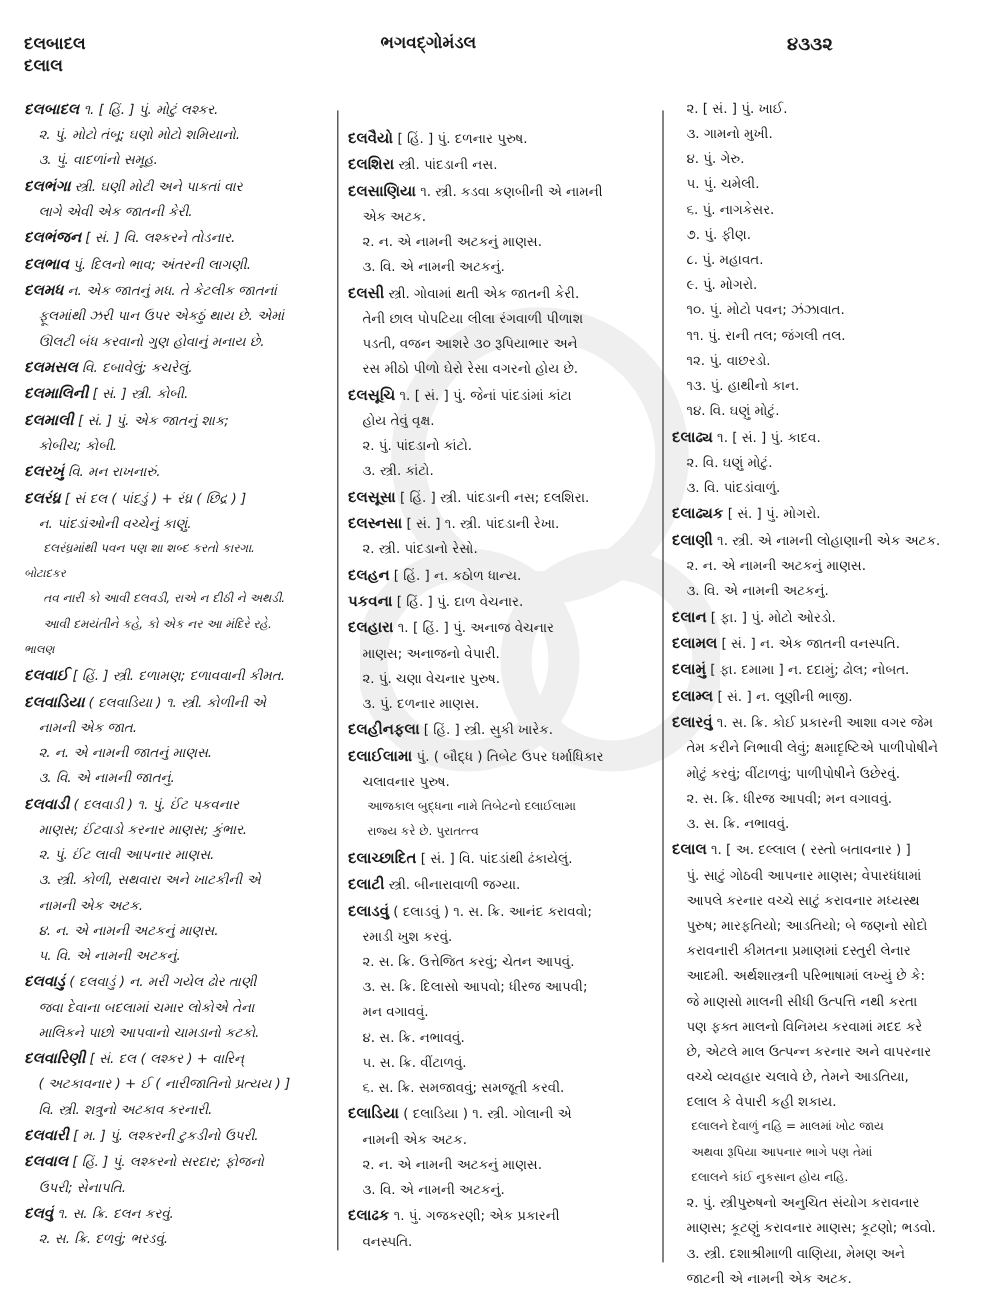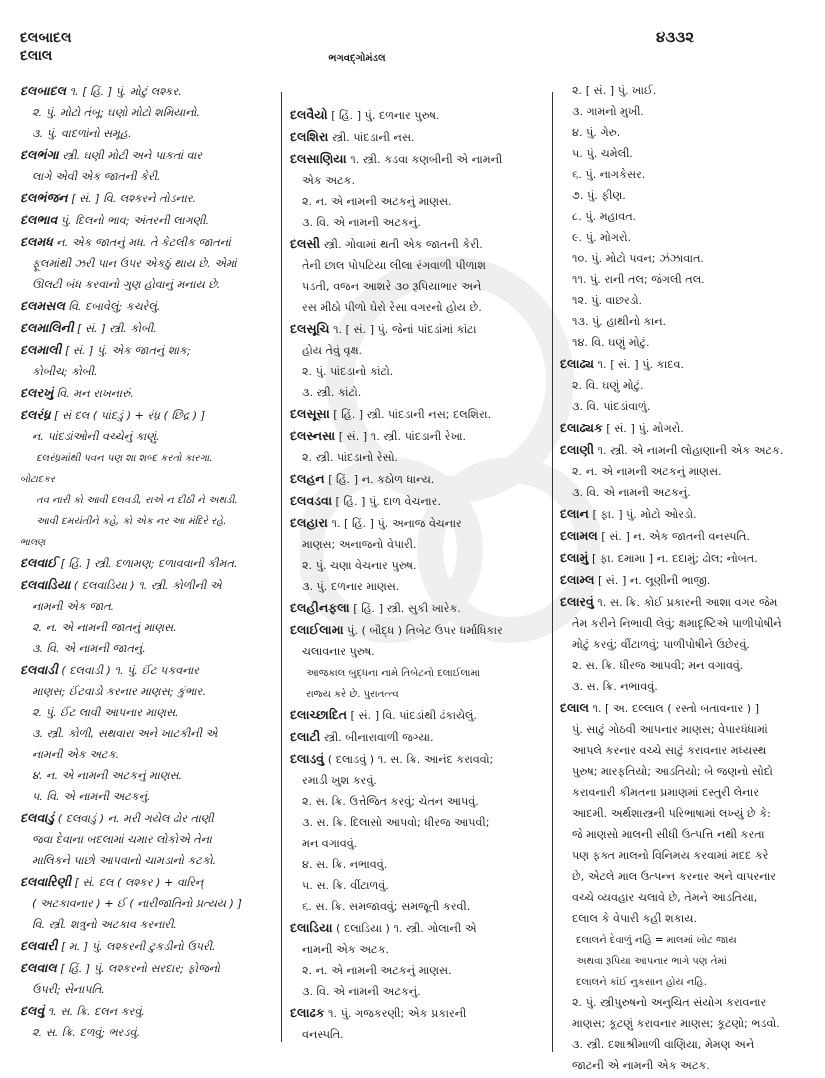"ભગવદ્ગોમંડલ" .hdr-center { font-size: 10px -> 14px; margin-top: 24px -> none }
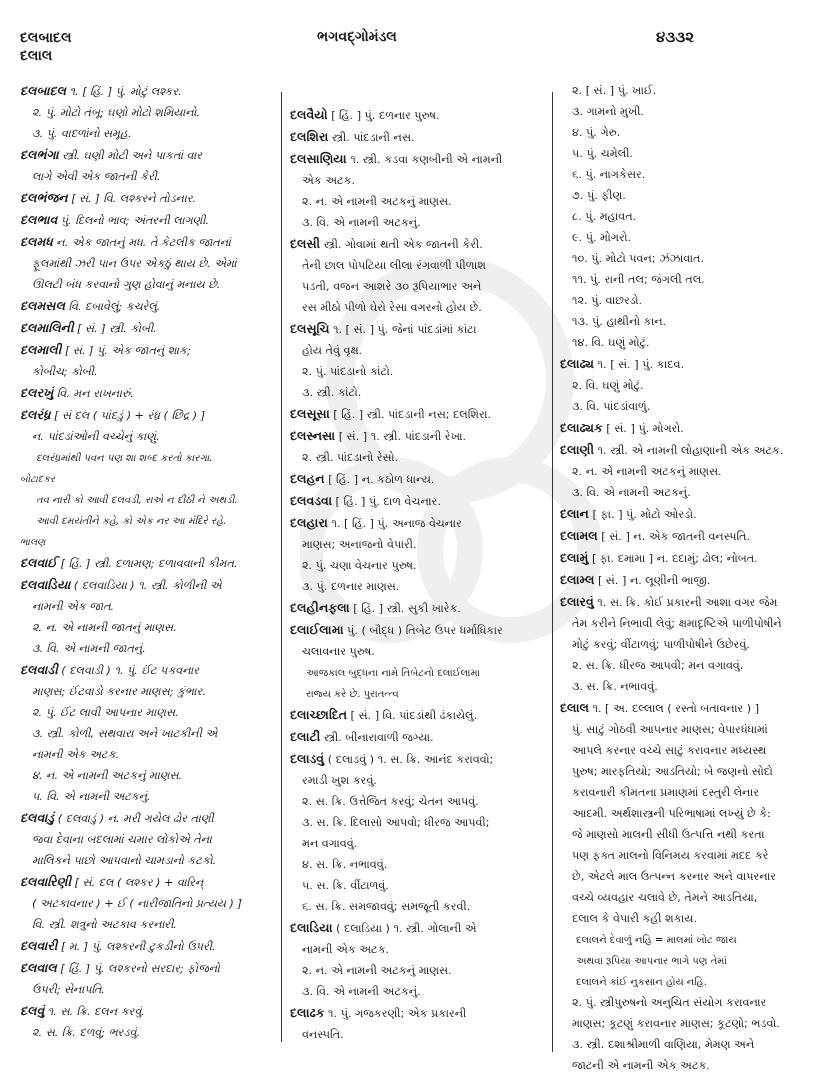"દલવડવા" span.hw { text: દલવડવા -> પકવના }
